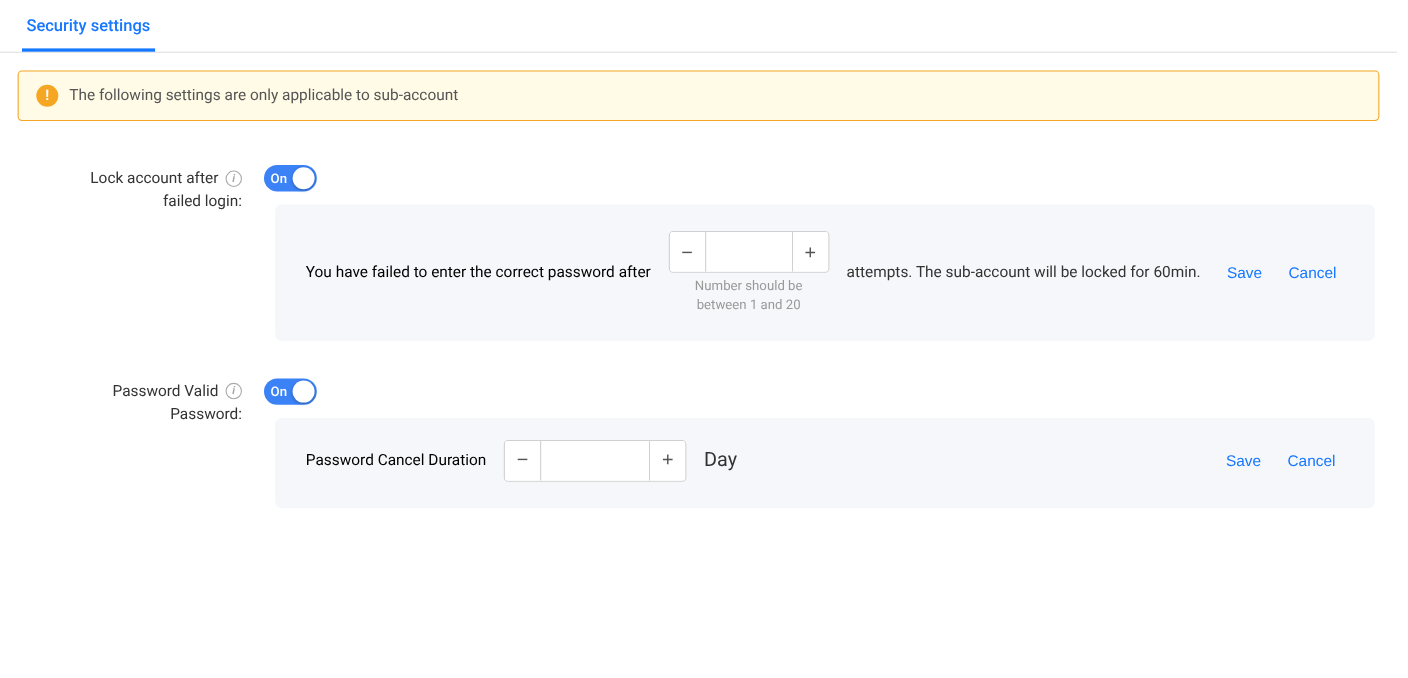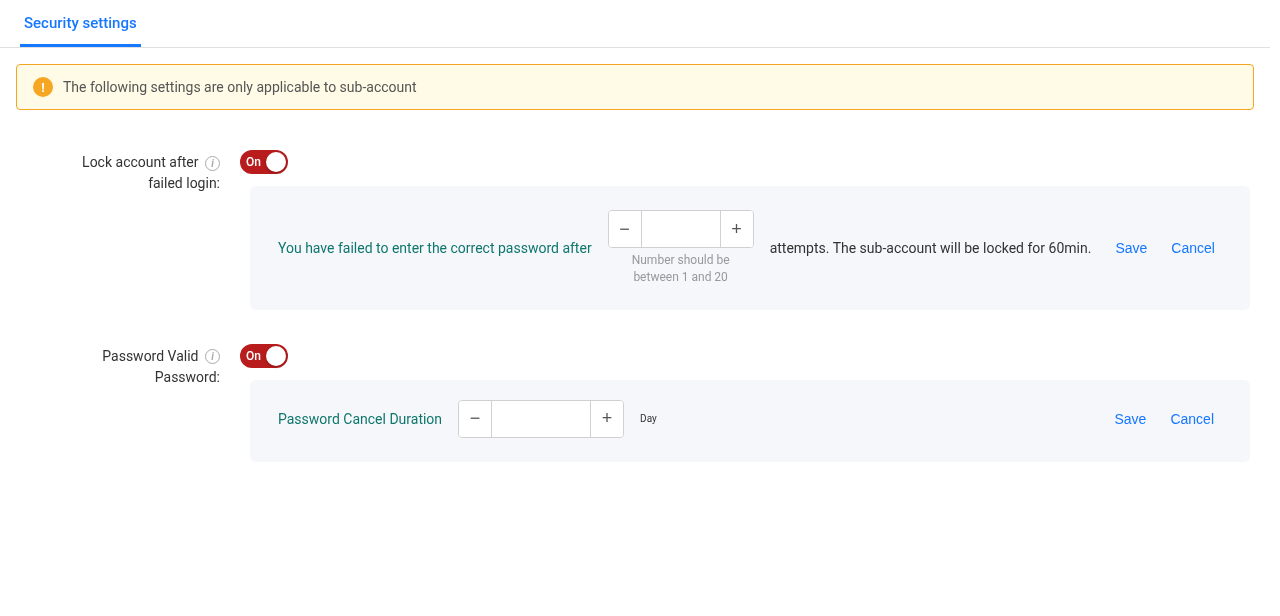"On" .toggle { background: #b91c1c -> #3b82f6 }
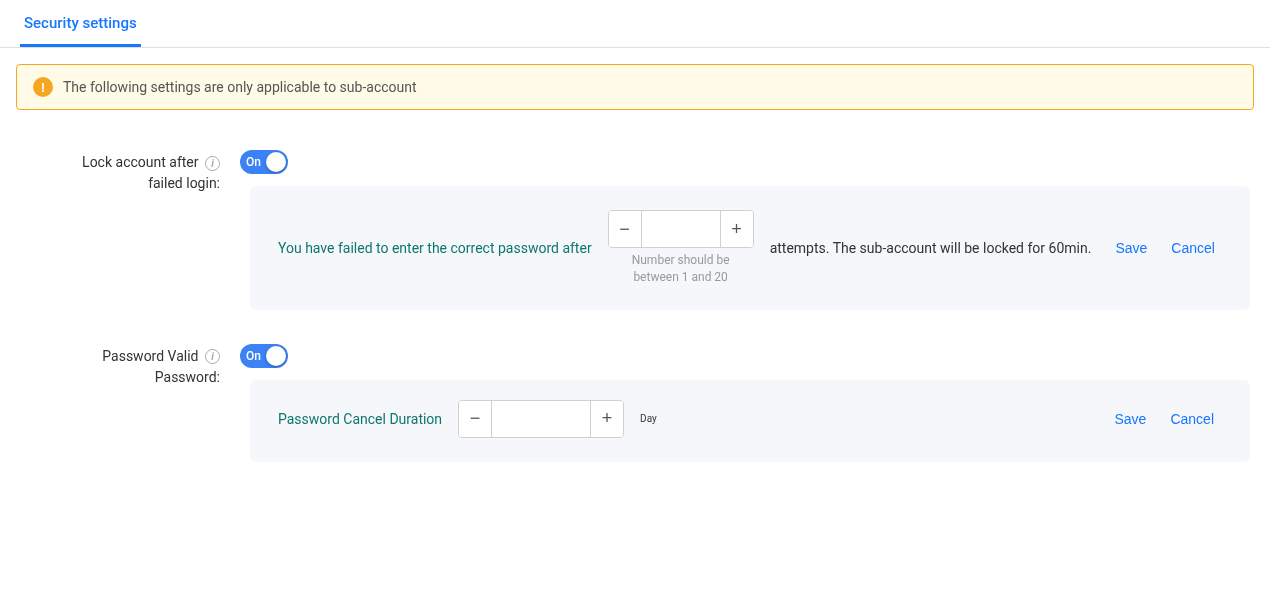"You have failed to enter" .detail-text { color: #0f766e -> #000000 }
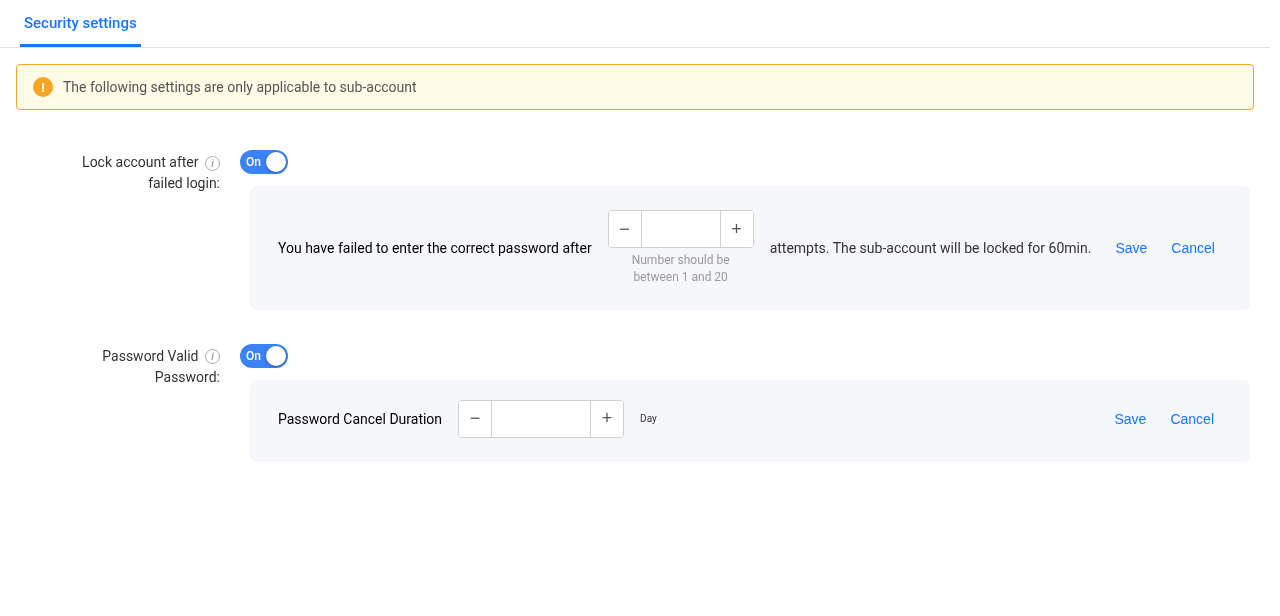"Day" .day-label { font-size: 10px -> 18px }
